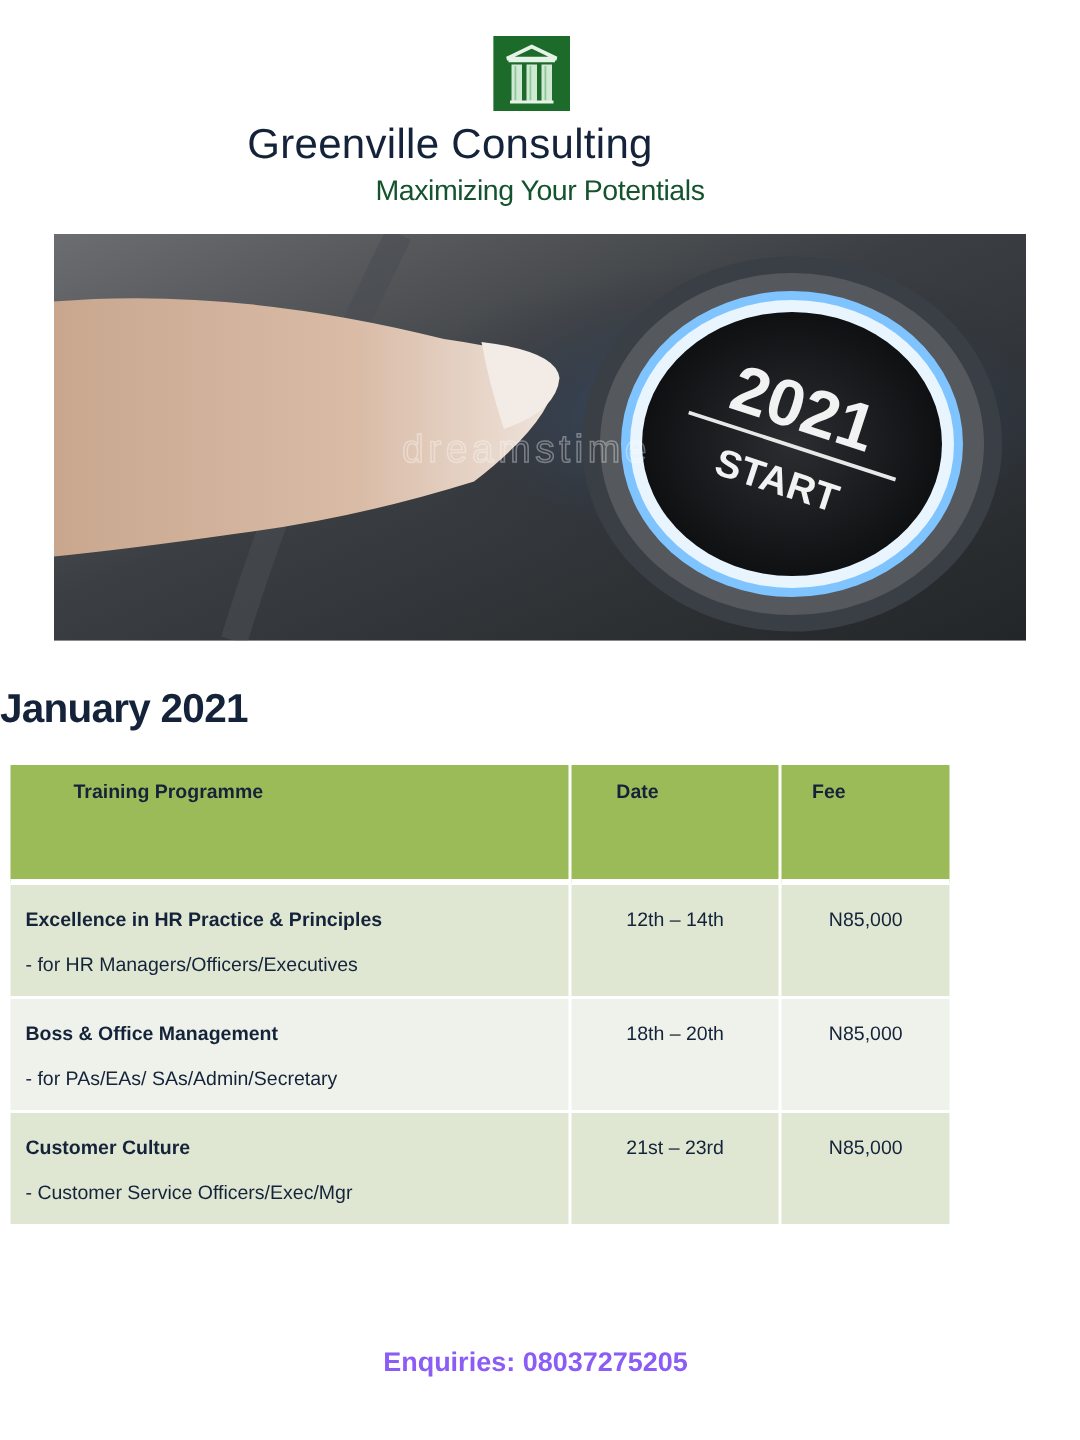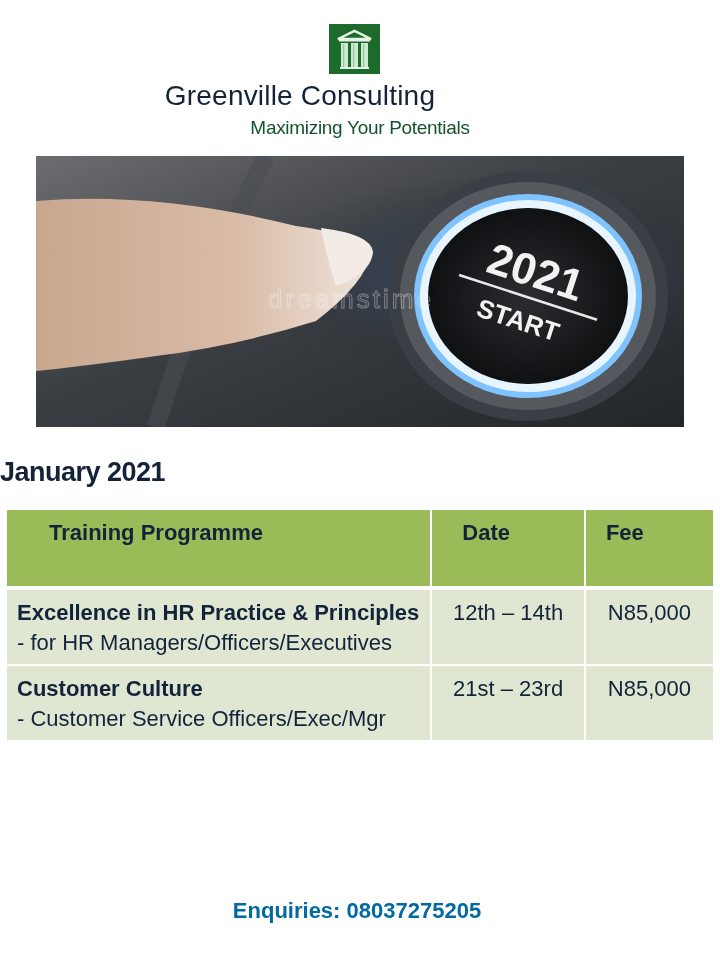"Training Programme" table.schedule { font-size: 22px -> 13px; width: 706px -> 626px }
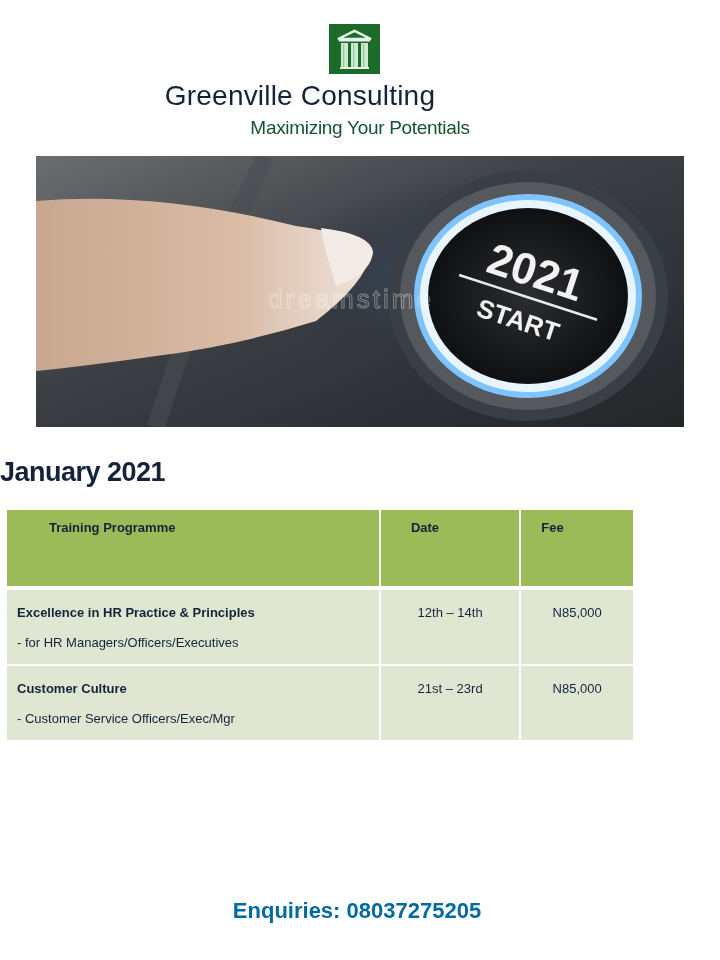"Boss & Office Management" tr.row-light { html: none -> <tr> <td> <span>Boss &amp; Office Management</span> <span>- for PAs/EAs/ SAs/Admin/Secretary</span> </td> <td> <span>18th – 20th</span> </td> <td> <span>N85,000</span> </td> </tr> }
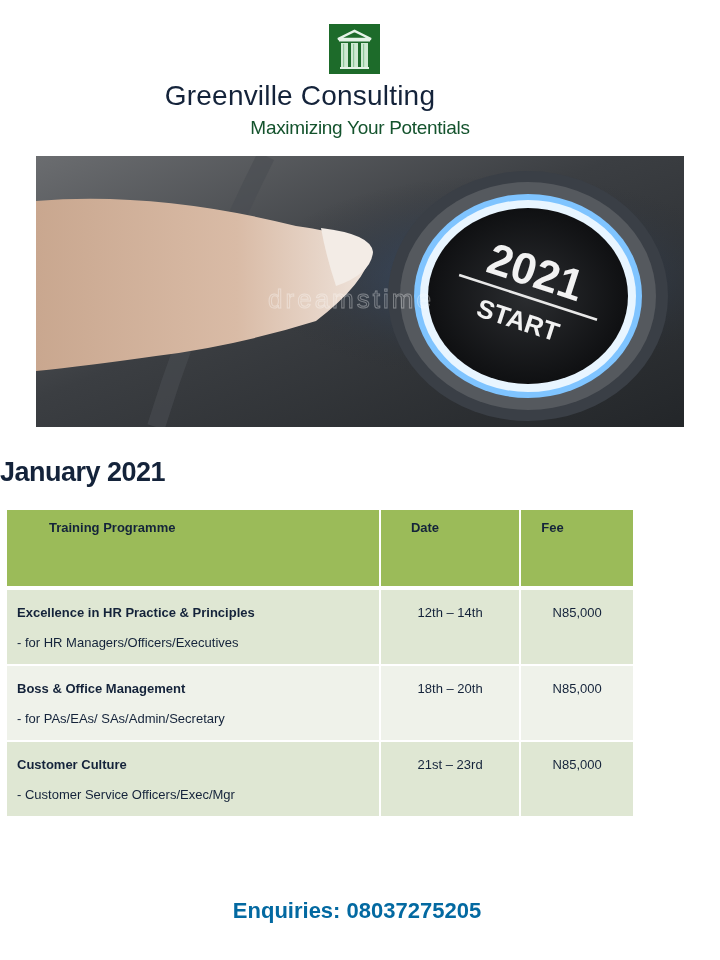"Enquiries: 08037275205" .enquiries { color: #0369a1 -> #8b5cf6; font-size: 22px -> 18px }
